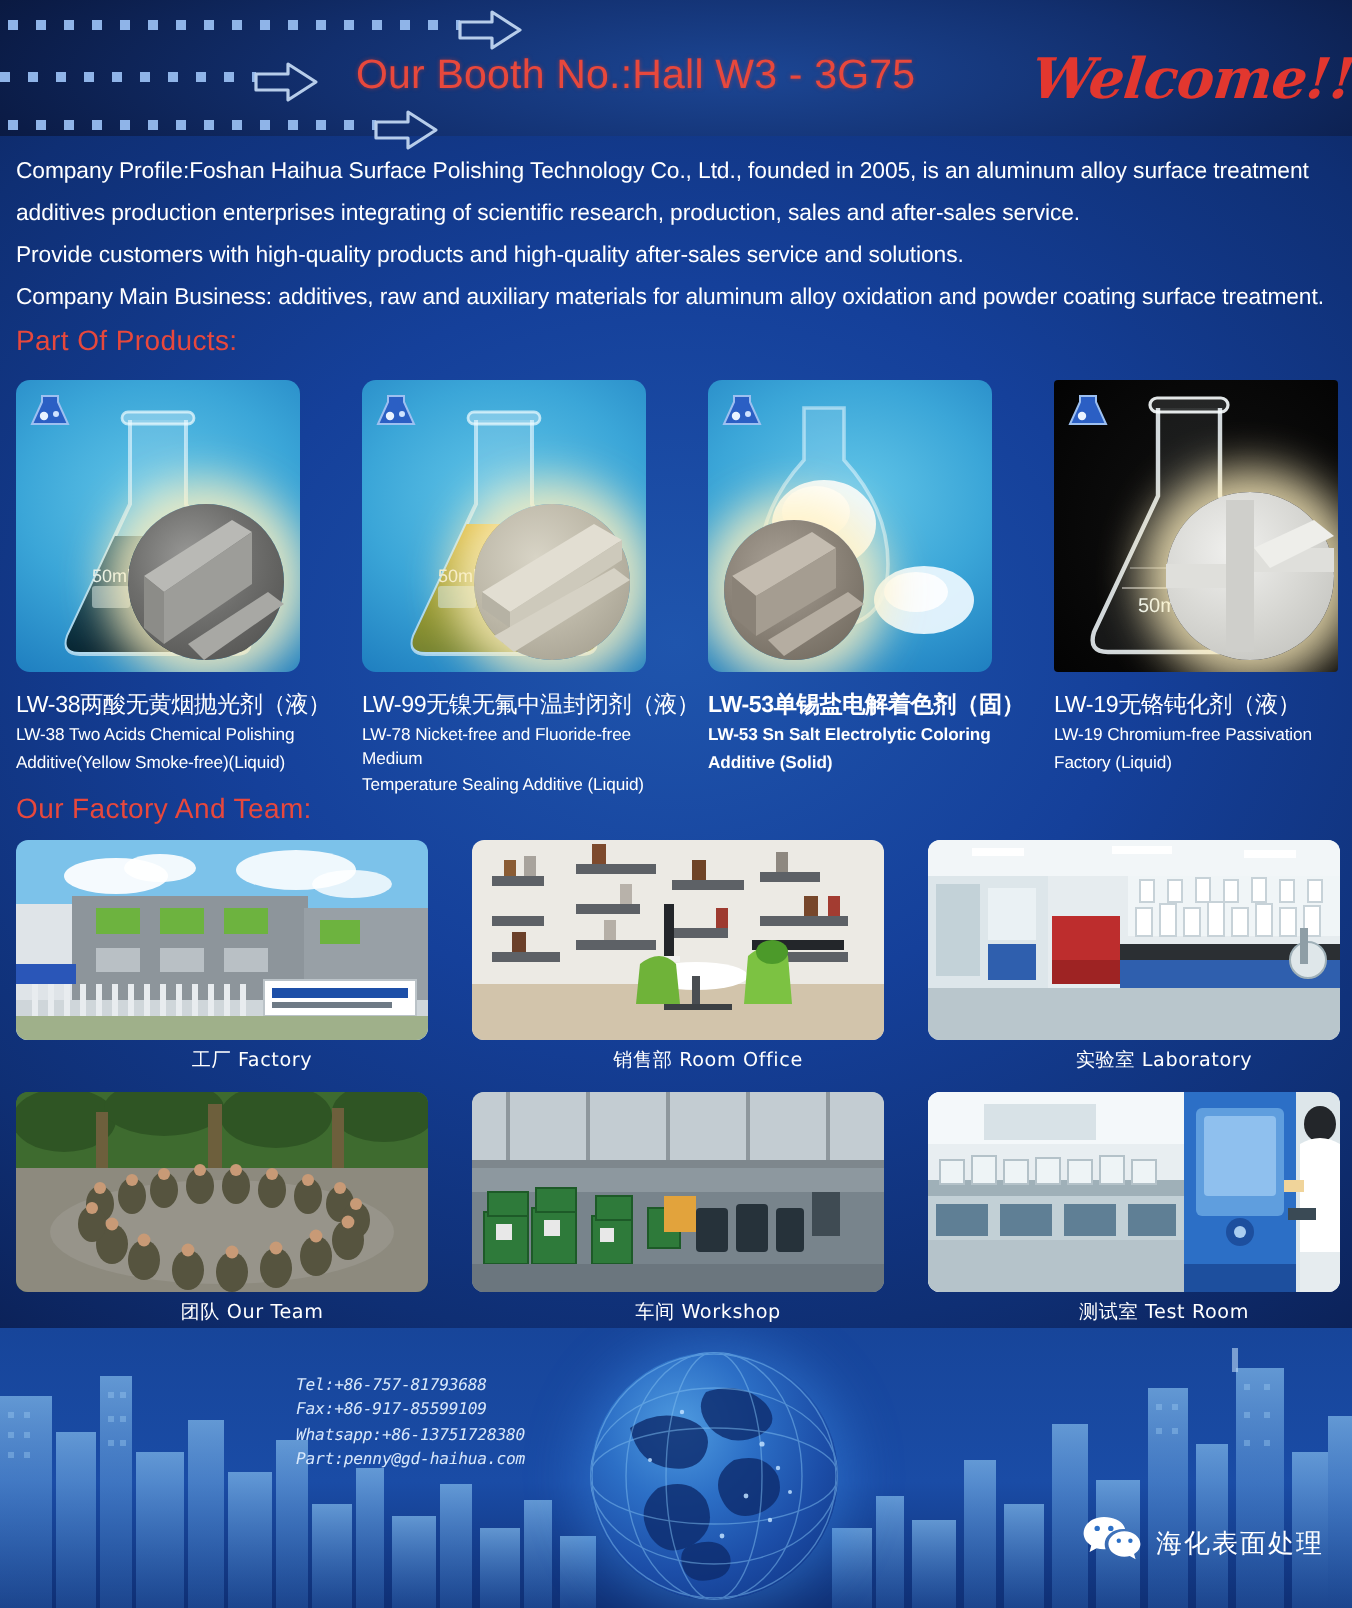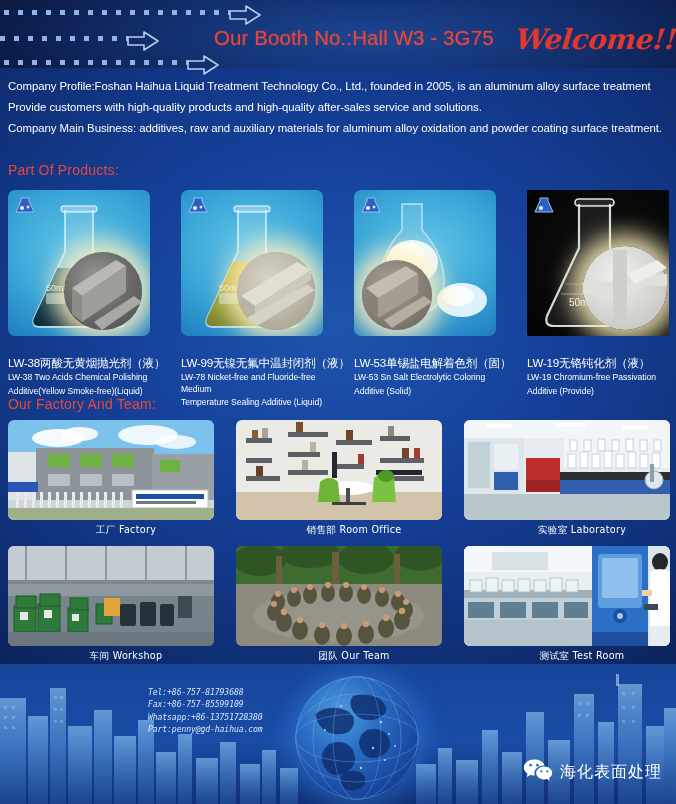"Our Booth No.:Hall W3 -" #booth-no { margin-left: 36px -> none }
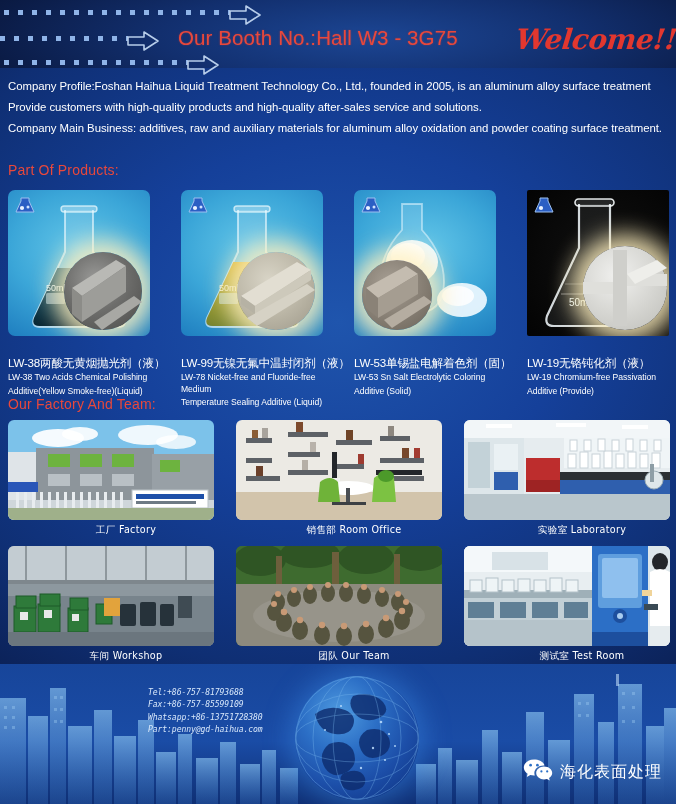"Company Profile:Foshan Haihua Liquid" p { text: Liquid Treatment -> Surface Polishing }
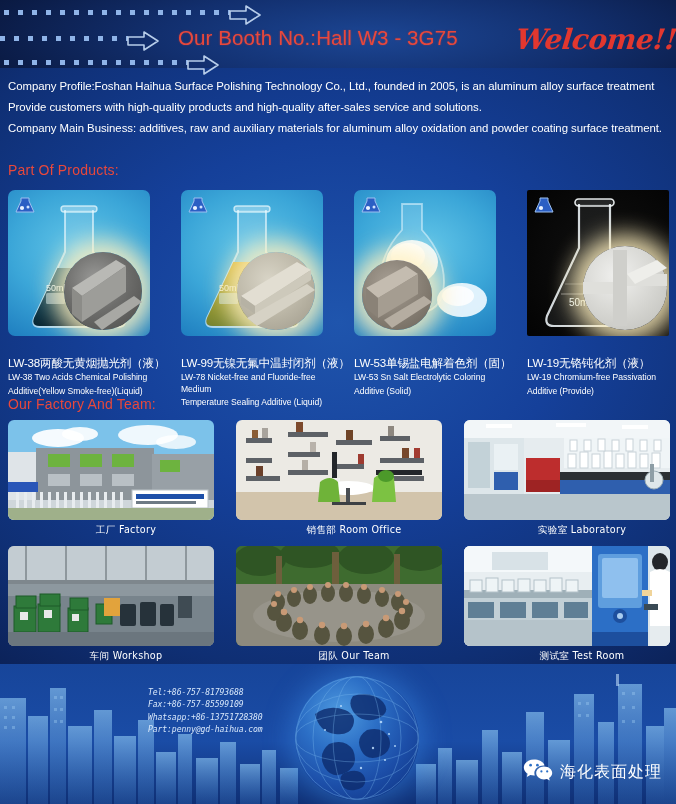"additives production enterprises" p { html: none -> <p>additives production enterprises integrating of scientific research, production, sales and after-sales service.</p> }
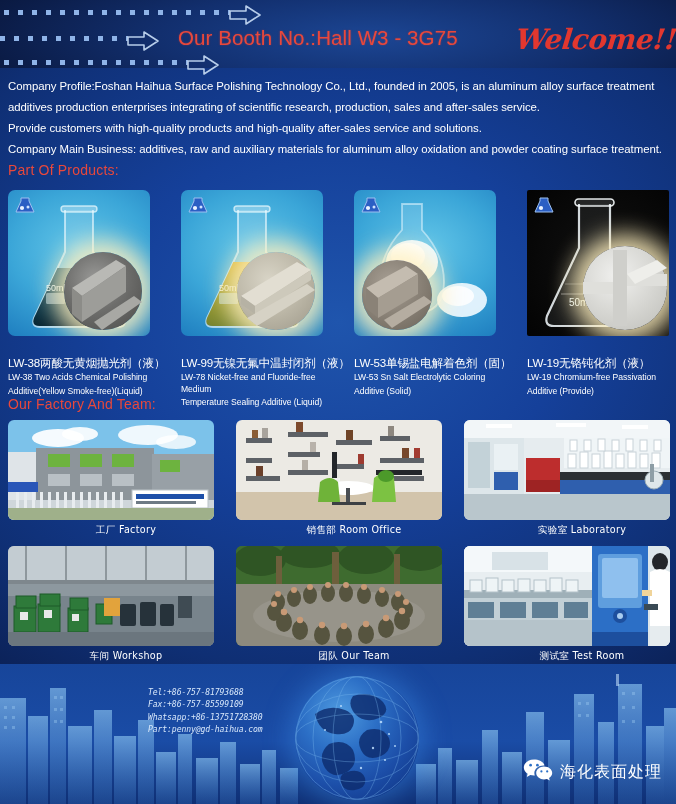"LW-38两酸无黄烟抛光剂（液）" .prod-label { margin-top: 20px -> 10px }
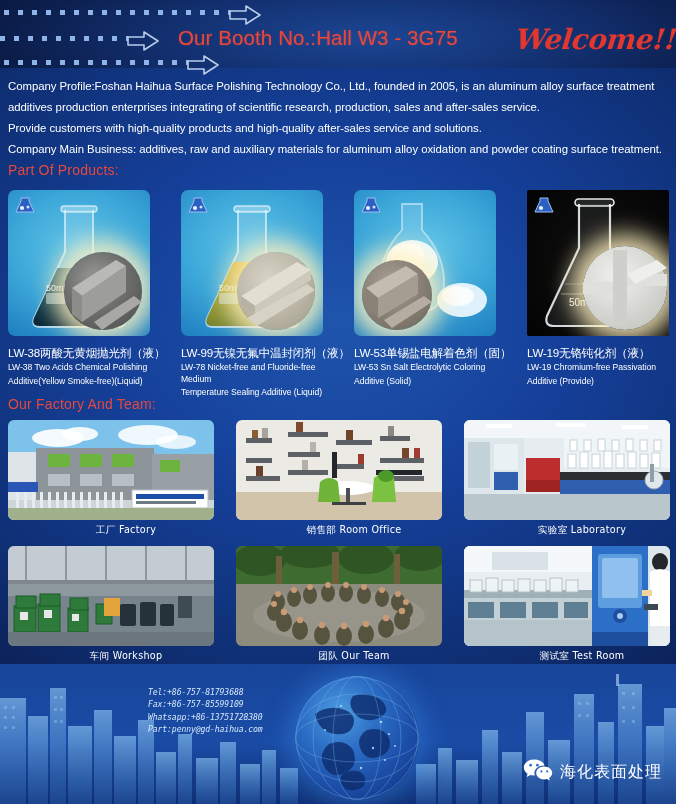"LW-53单锡盐电解着色剂（固）" .prod:nth-child(3) { font-weight: none -> bold }
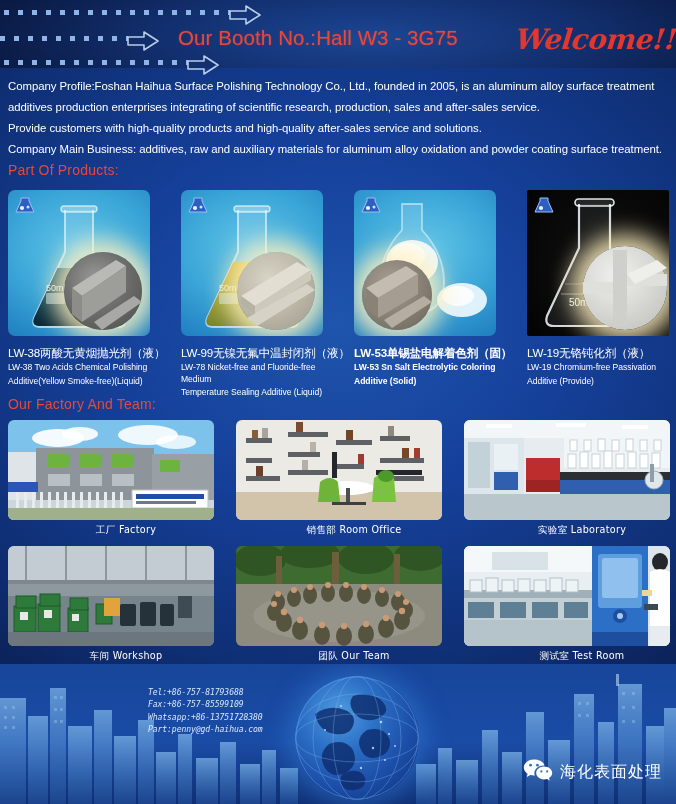"Additive (Provide)" div.en { text: Additive (Provide -> Factory (Liquid }
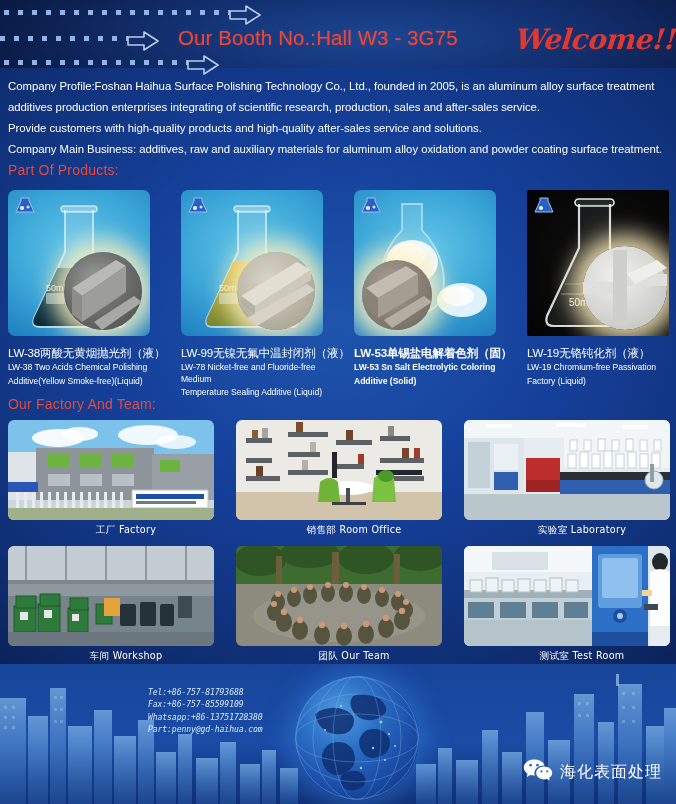"车间 Workshop" div.fcell { order: before "团队 Our Team" -> after "团队 Our Team" }
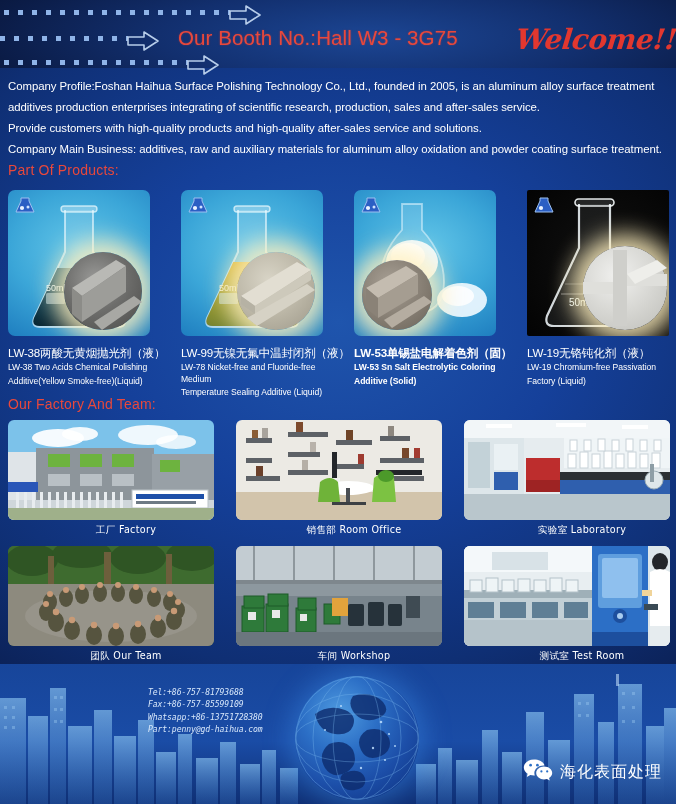"Fax:+86-757-85599109" div { text: Fax:+86-757-85599109 -> Fax:+86-917-85599109 }
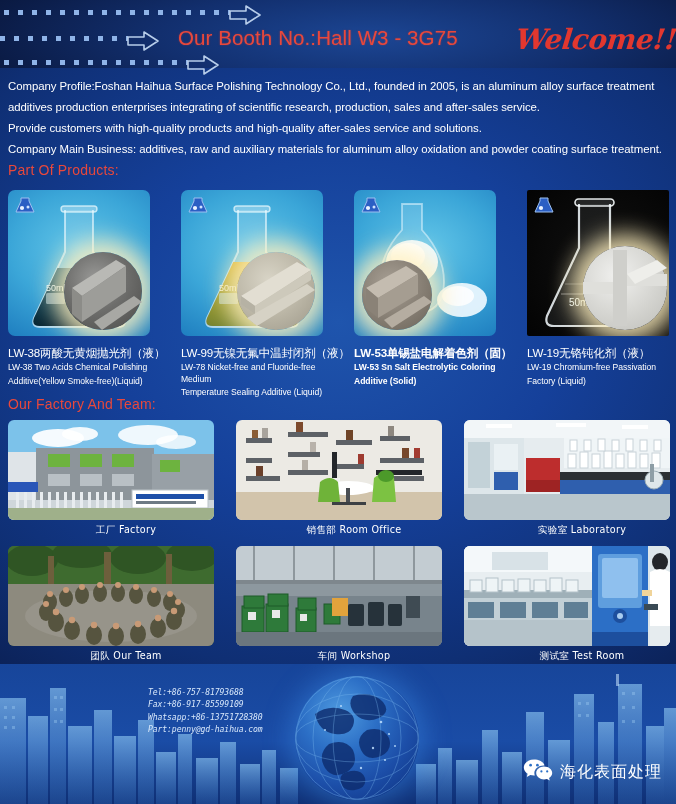"海化表面处理" #wechat .wx-text { font-size: 16px -> 13px }
